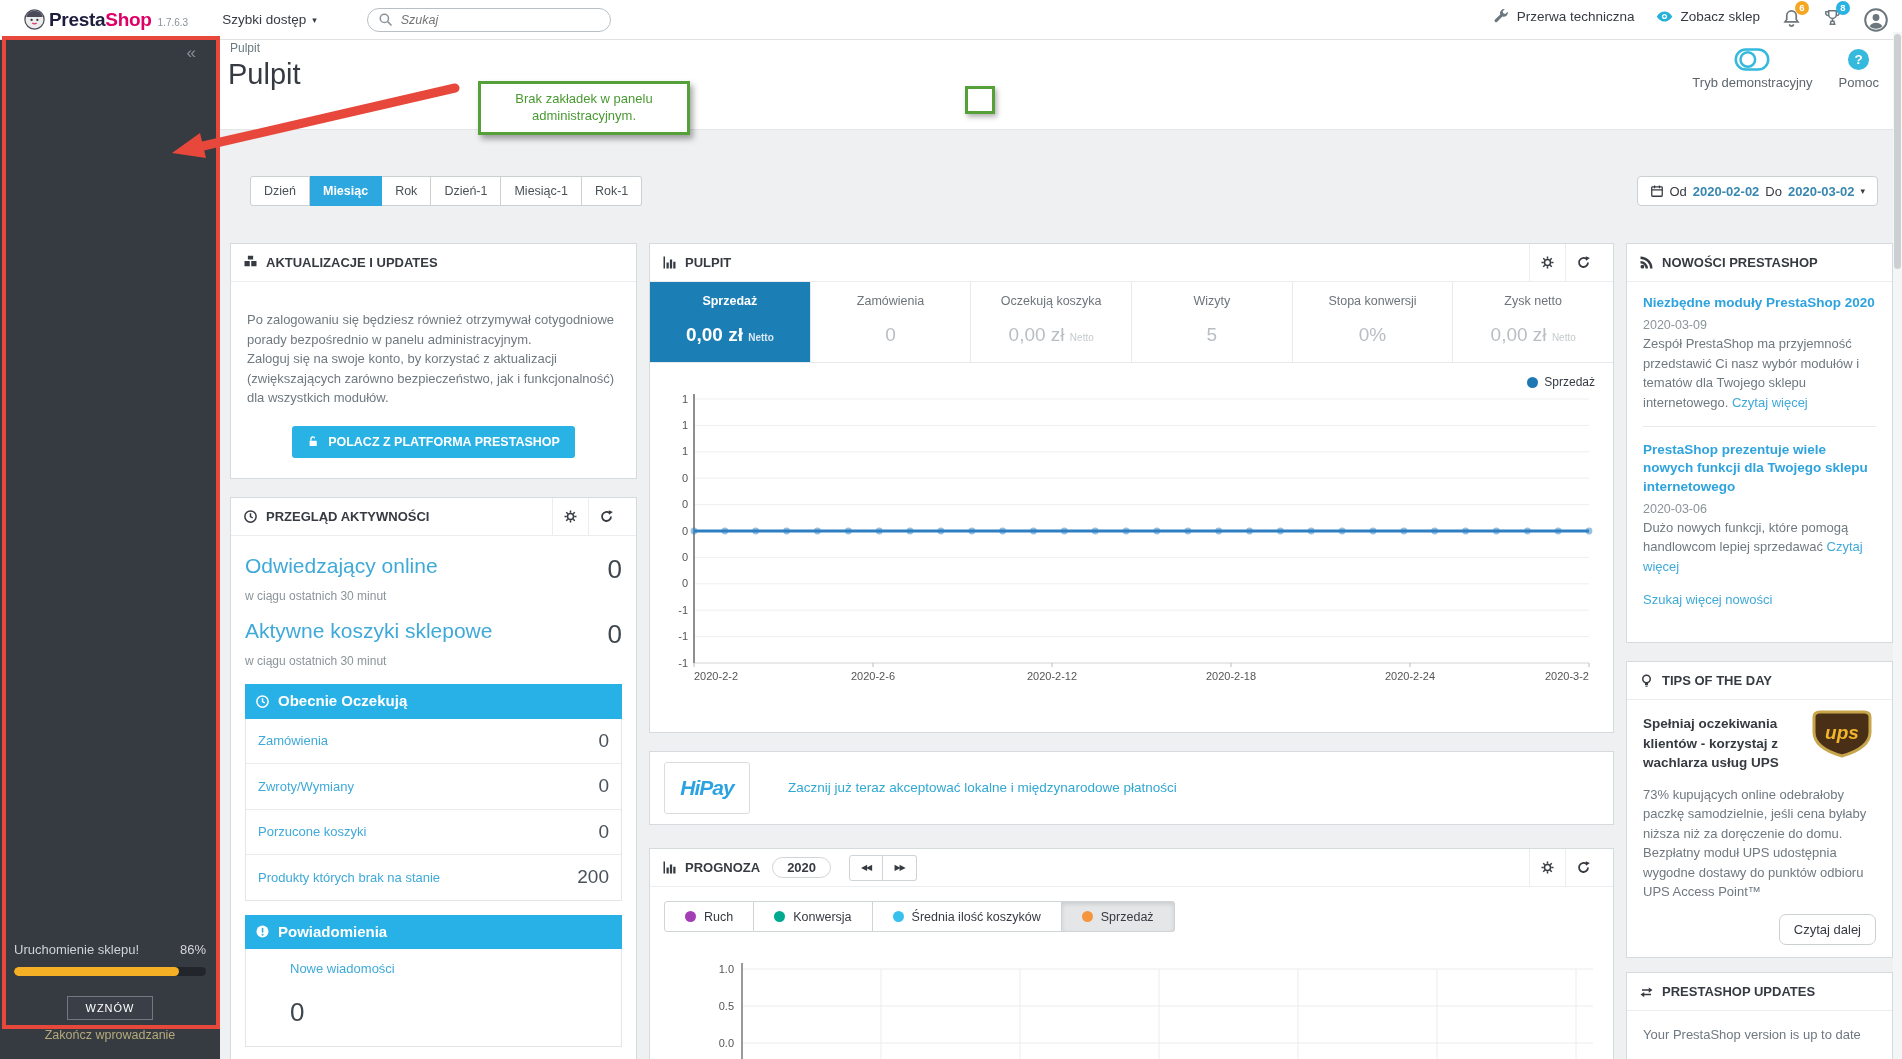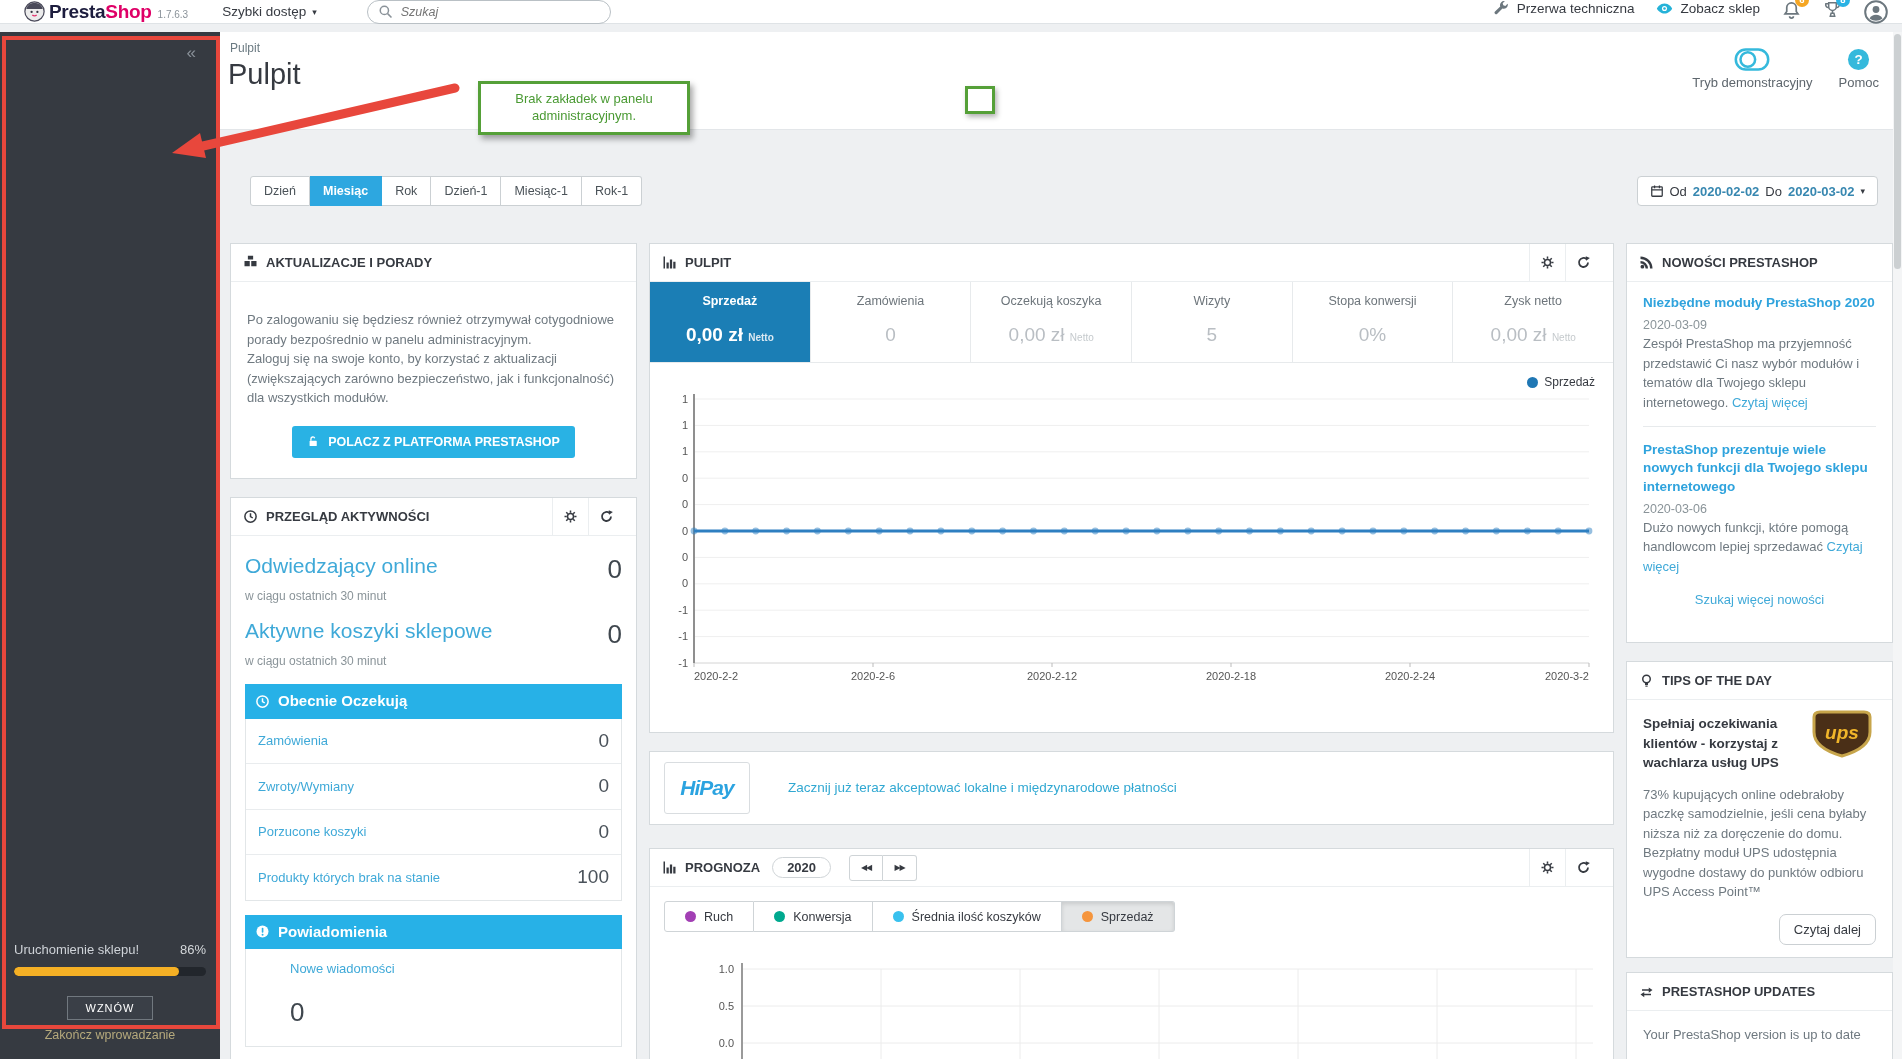"PrestaShop" .topbar { height: 24px -> 40px }
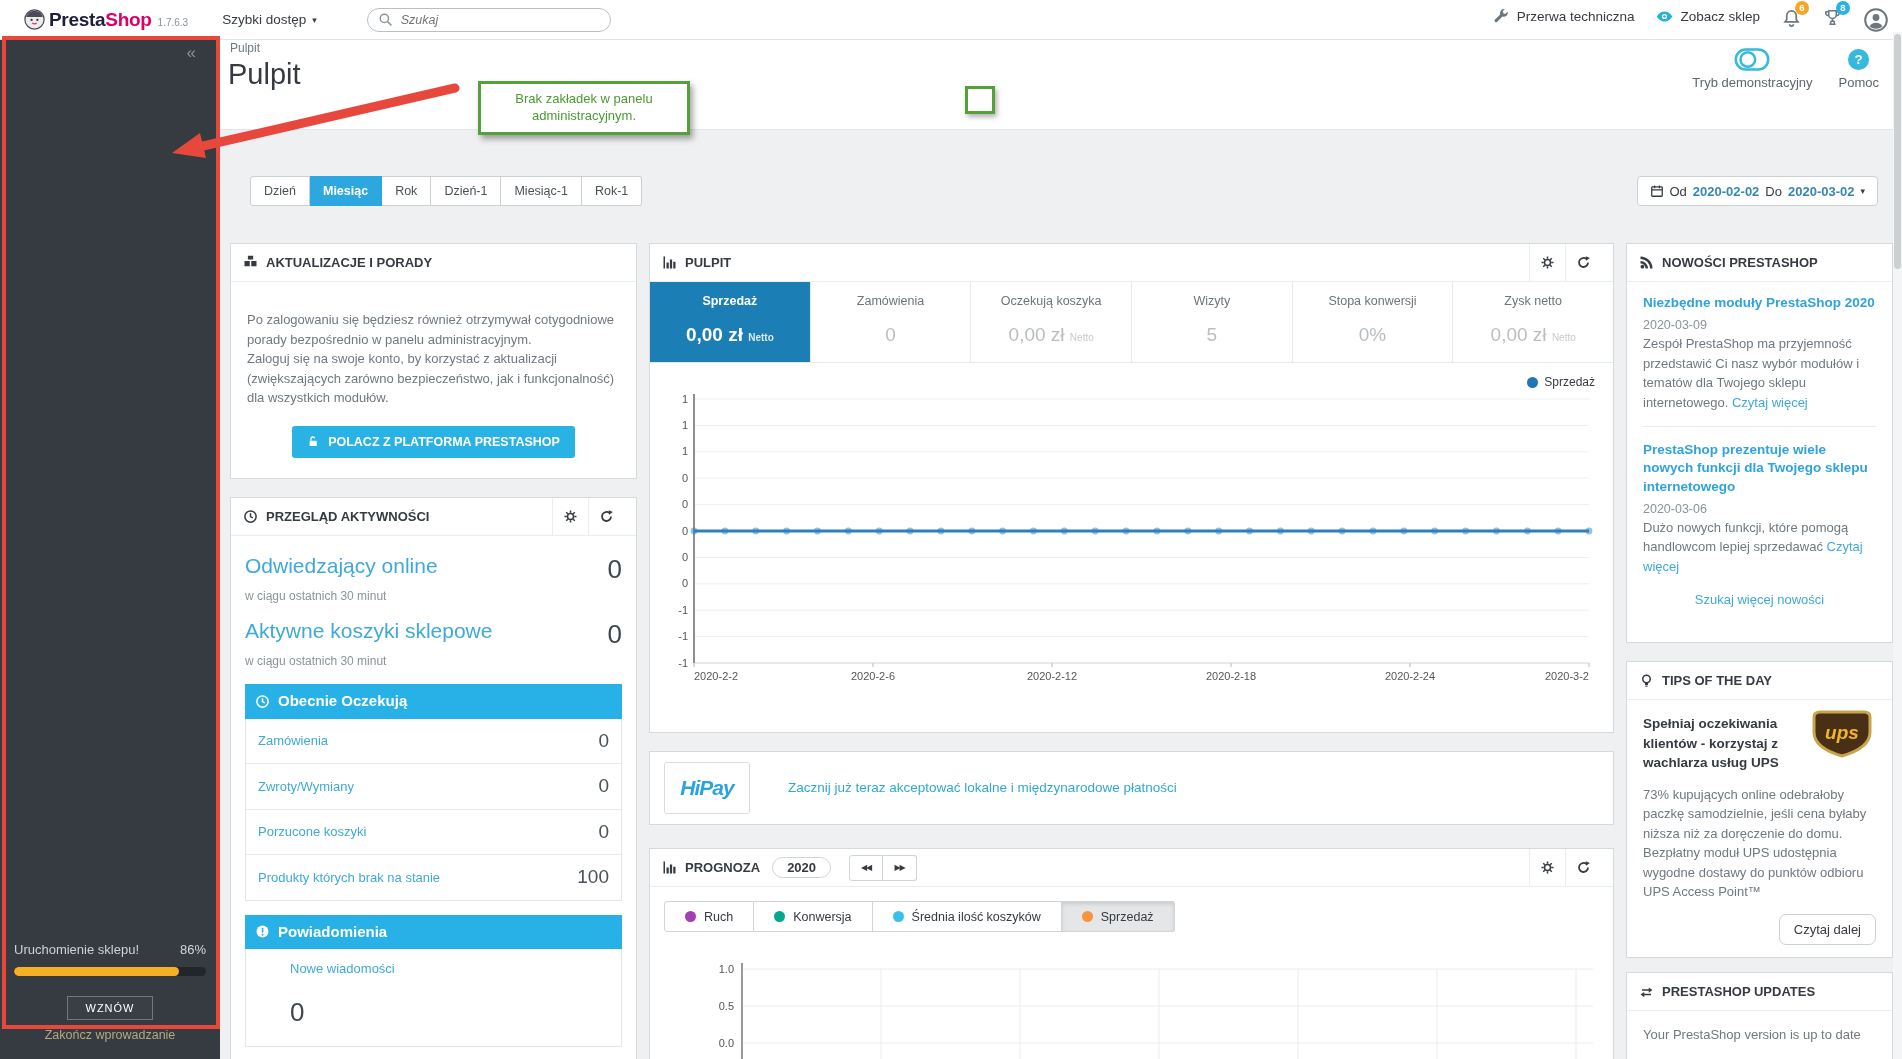"AKTUALIZACJE I PORADY" span { text: PORADY -> UPDATES }
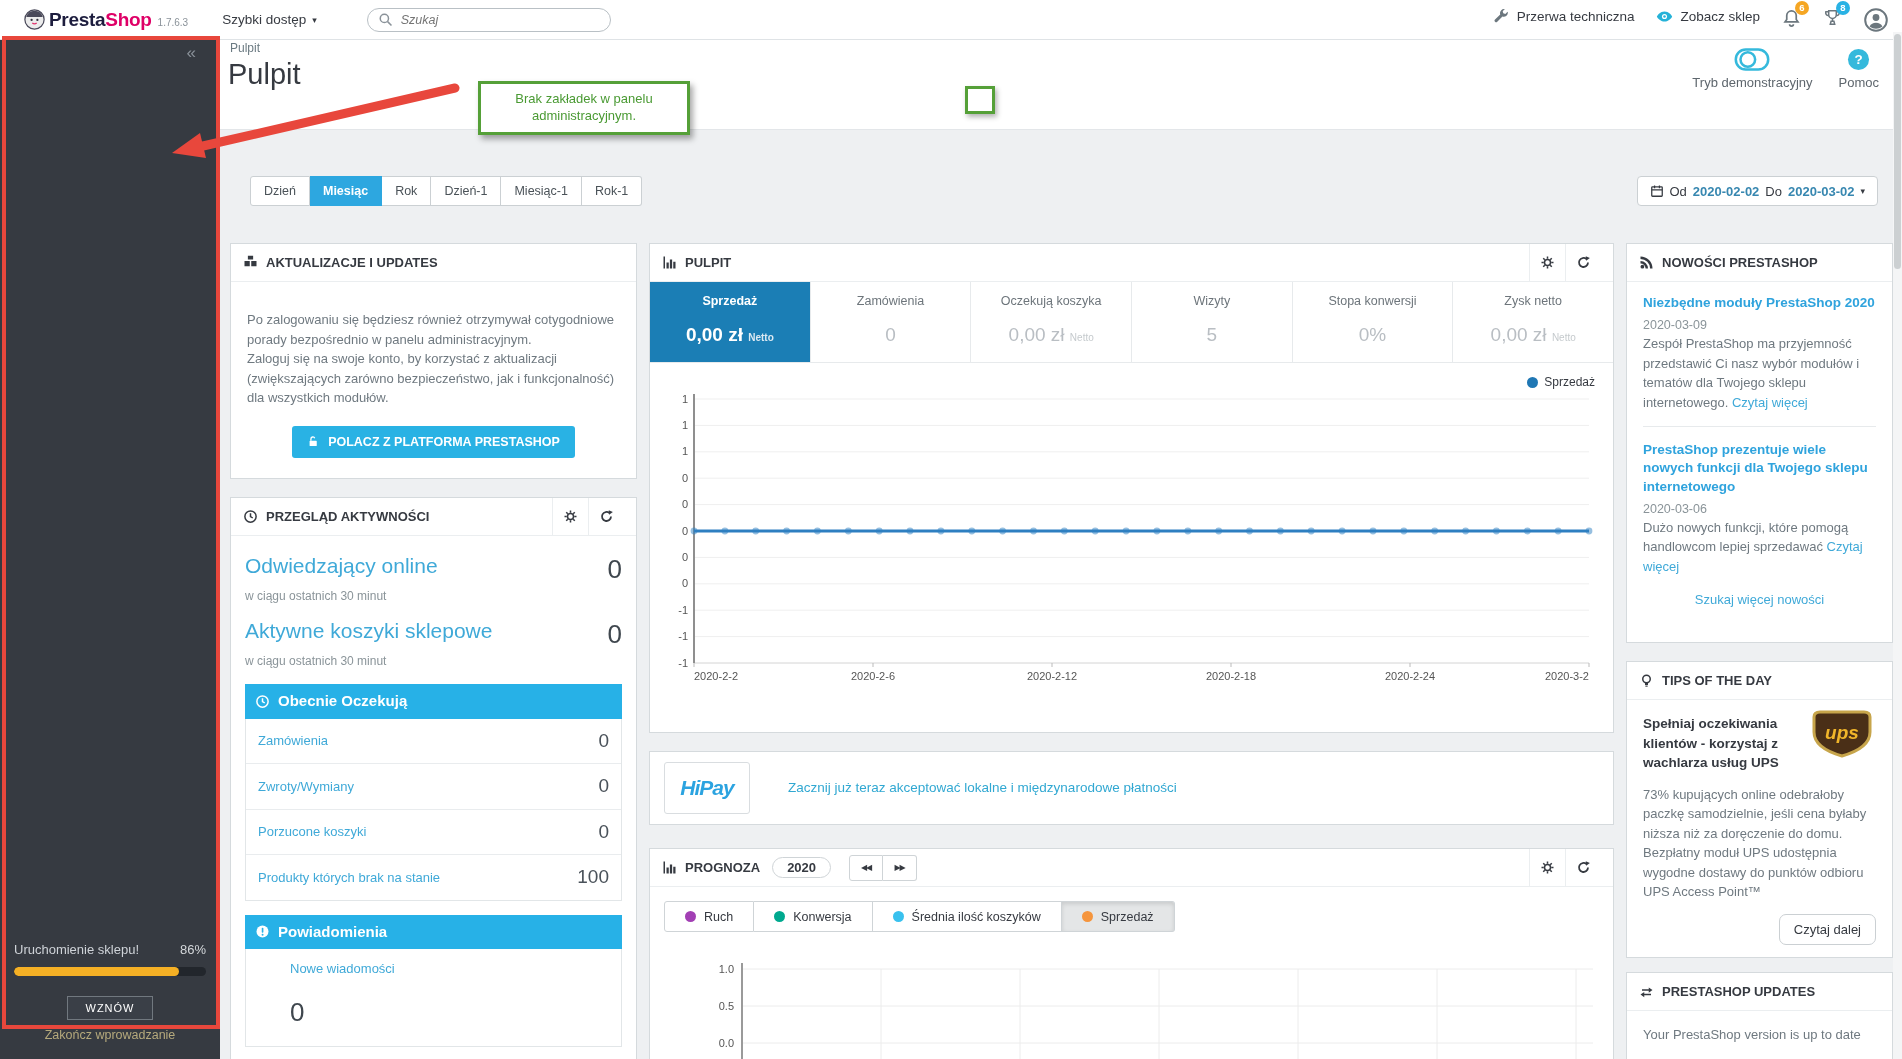"Szukaj więcej nowości" .more-link { text-align: center -> left }
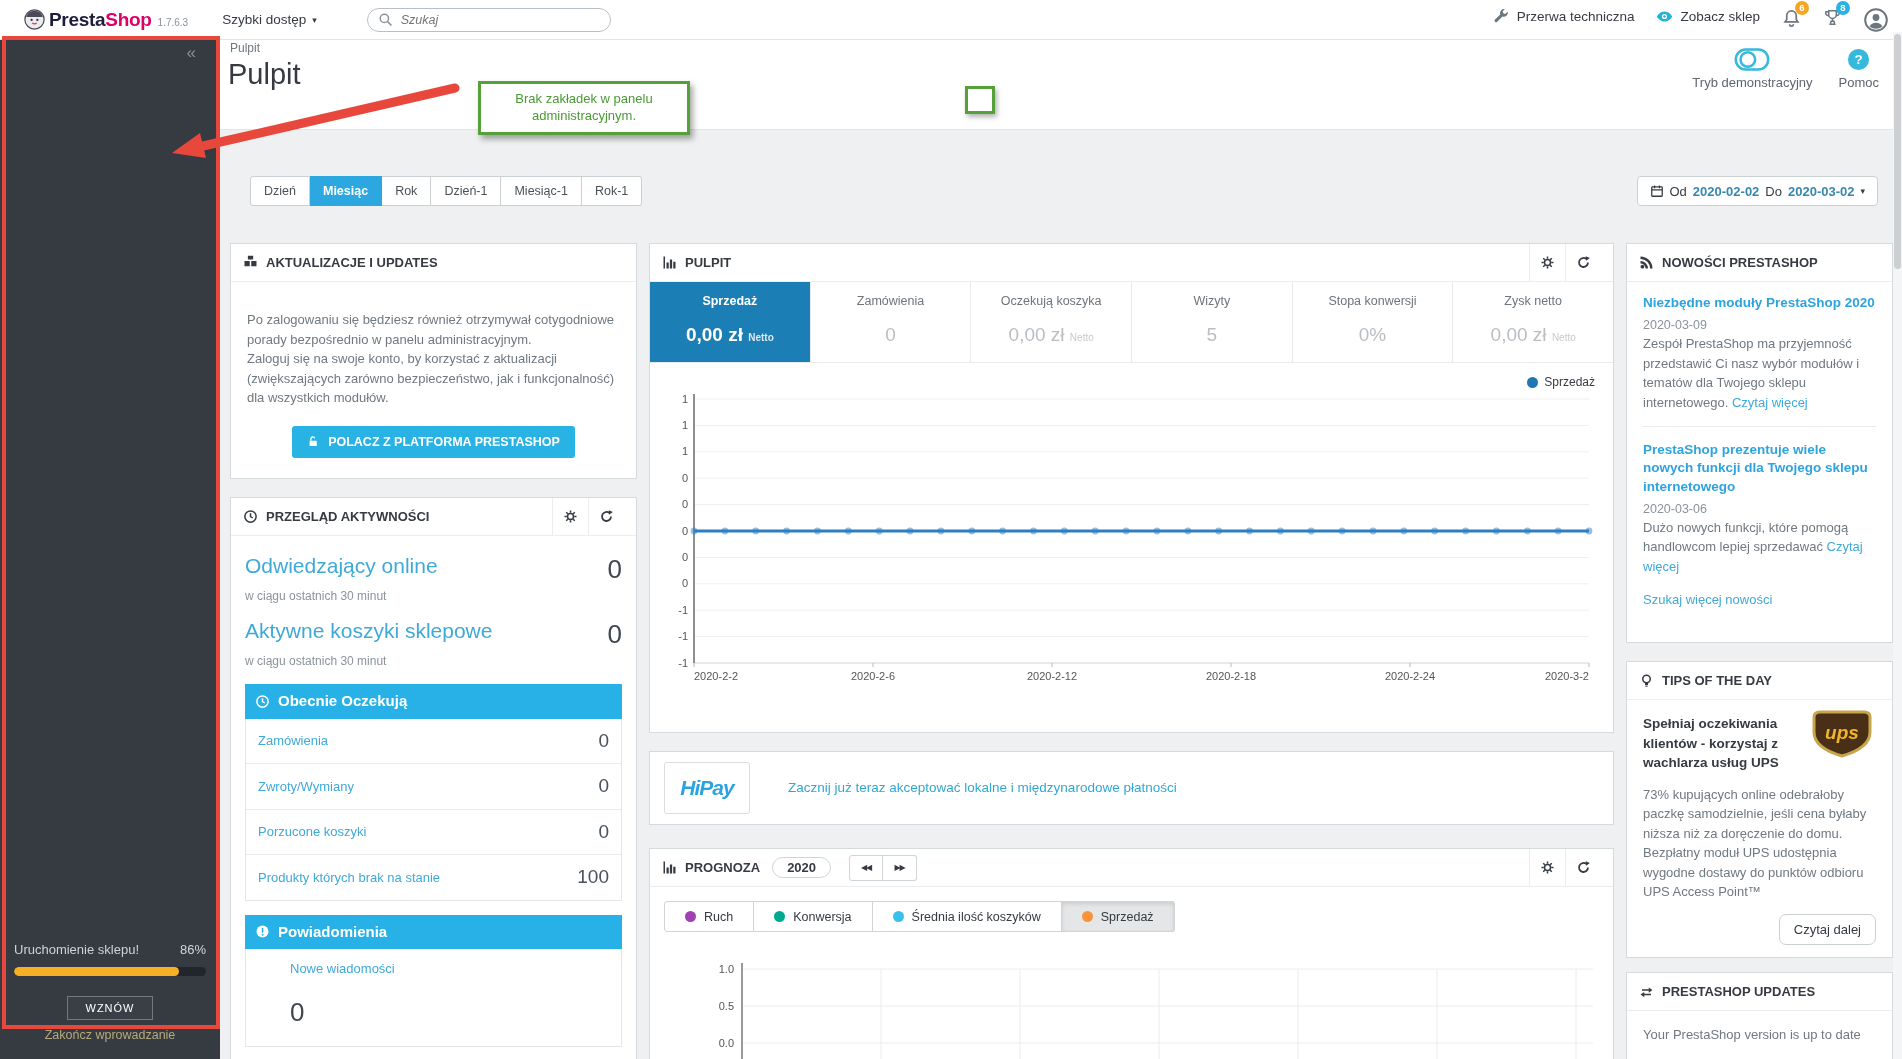"100" span.aval { text: 100 -> 200 }
